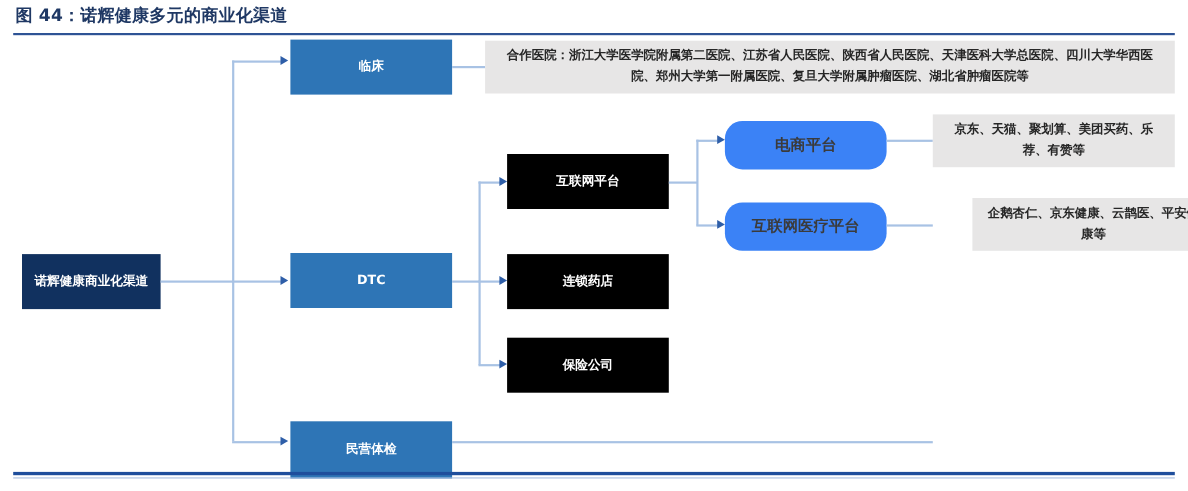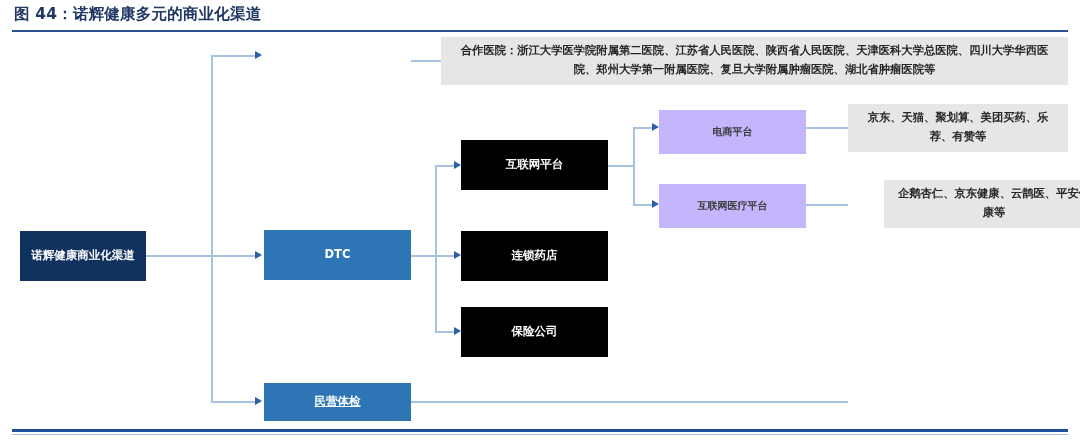"临床" div.node { html: none -> <div> <span>临床</span> </div> }
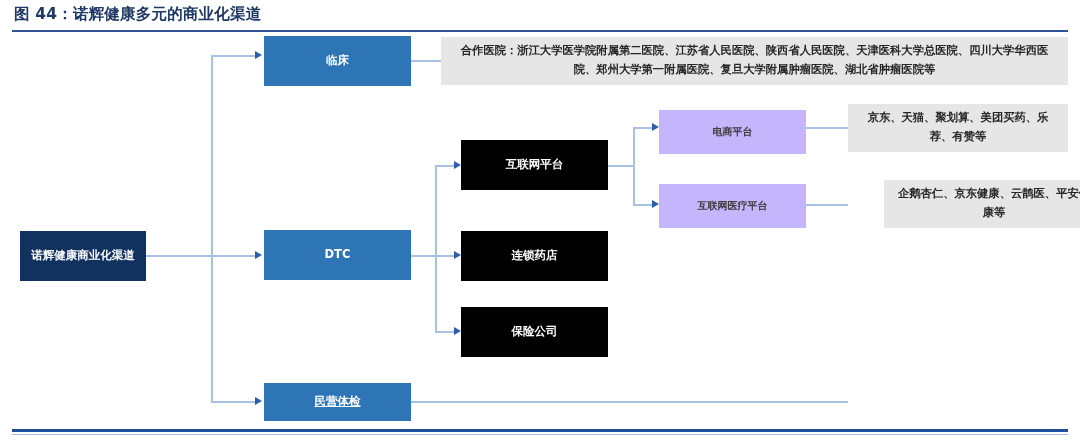"电商平台" .node-l3 { background: #c4b5fd -> #3b82f6; border-radius: none -> 16px; font-size: 10px -> 14px }
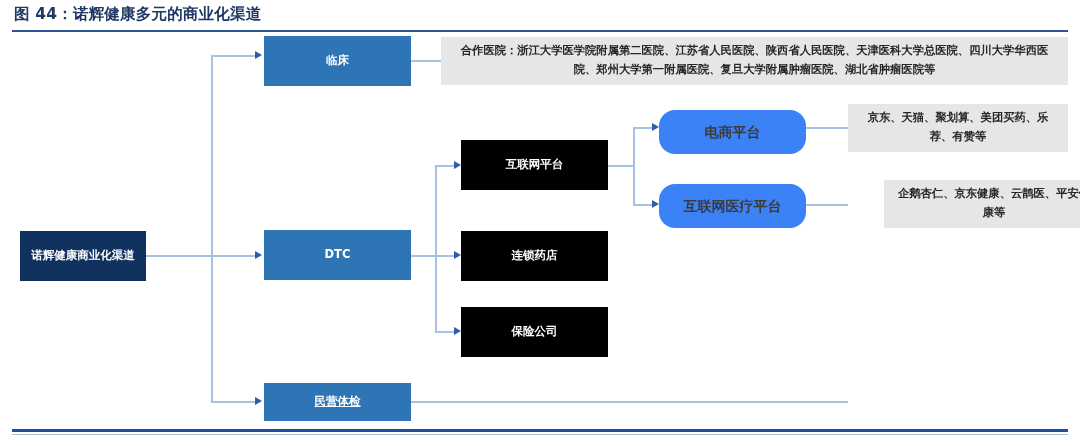"民营体检" div.node { height: 38px -> 52px; text-decoration: underline -> none }
